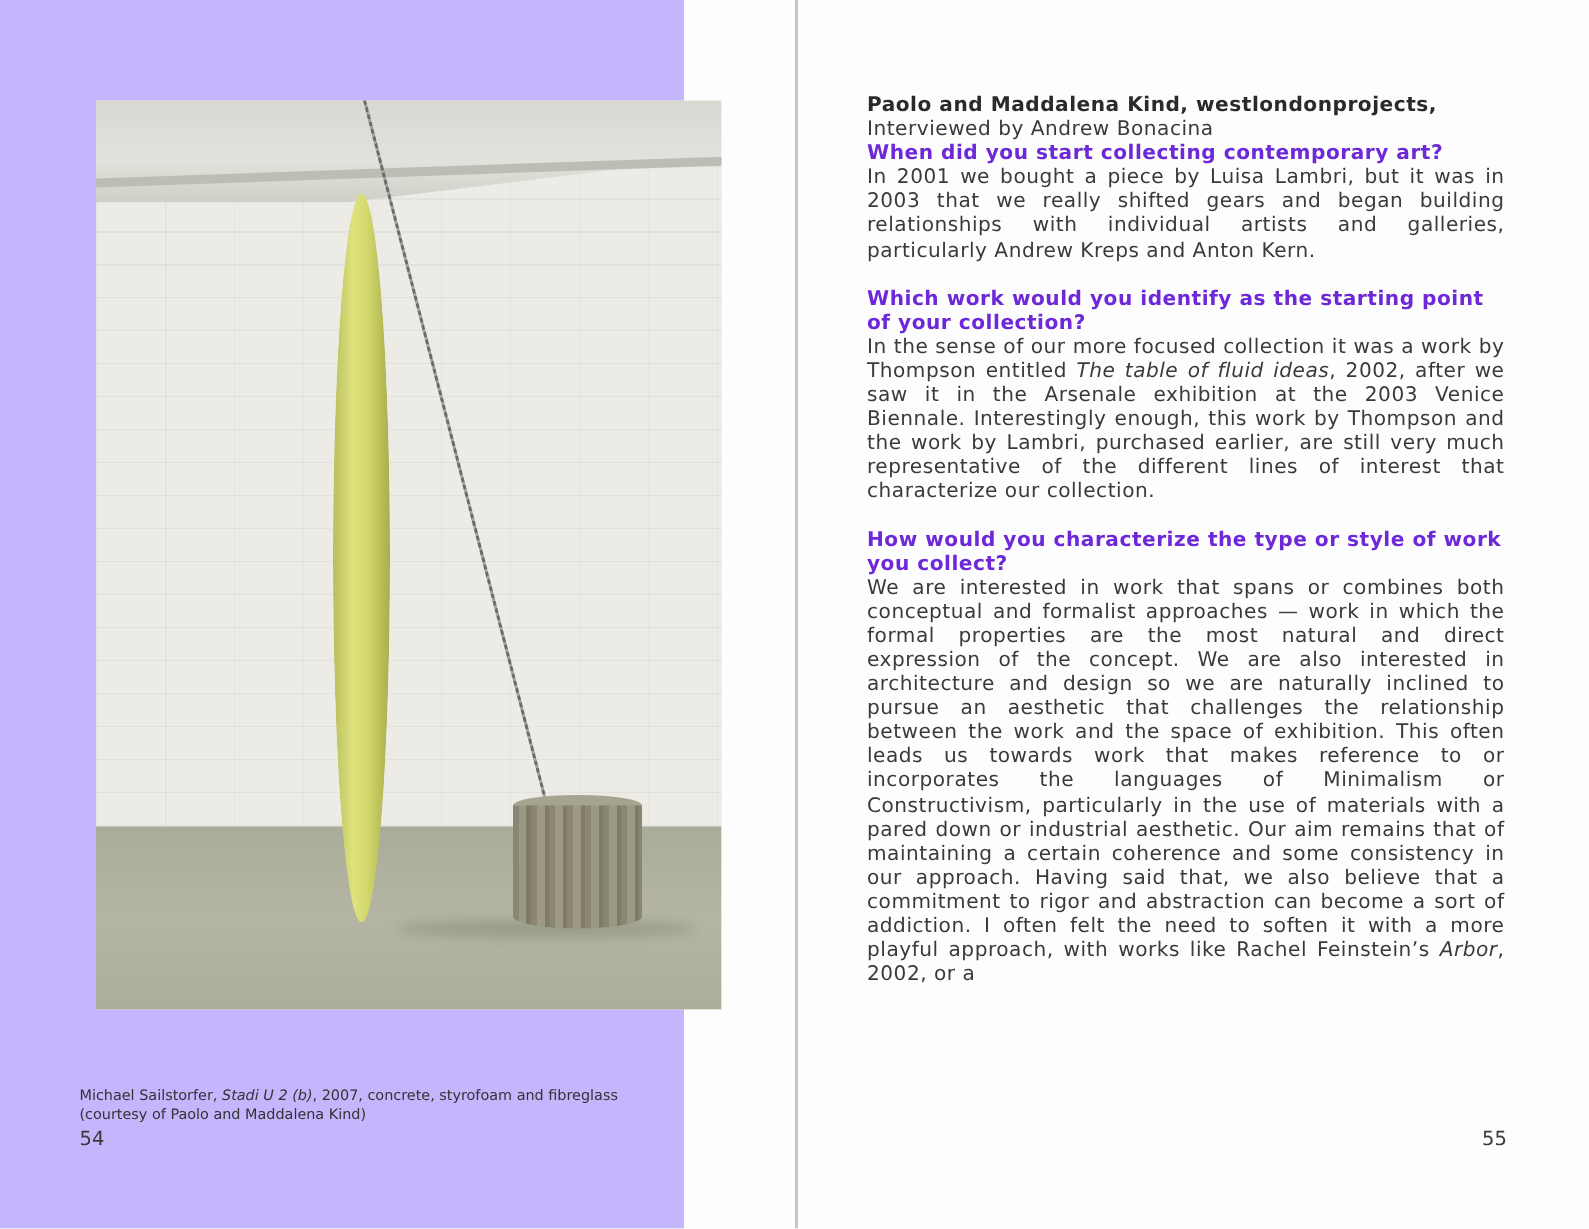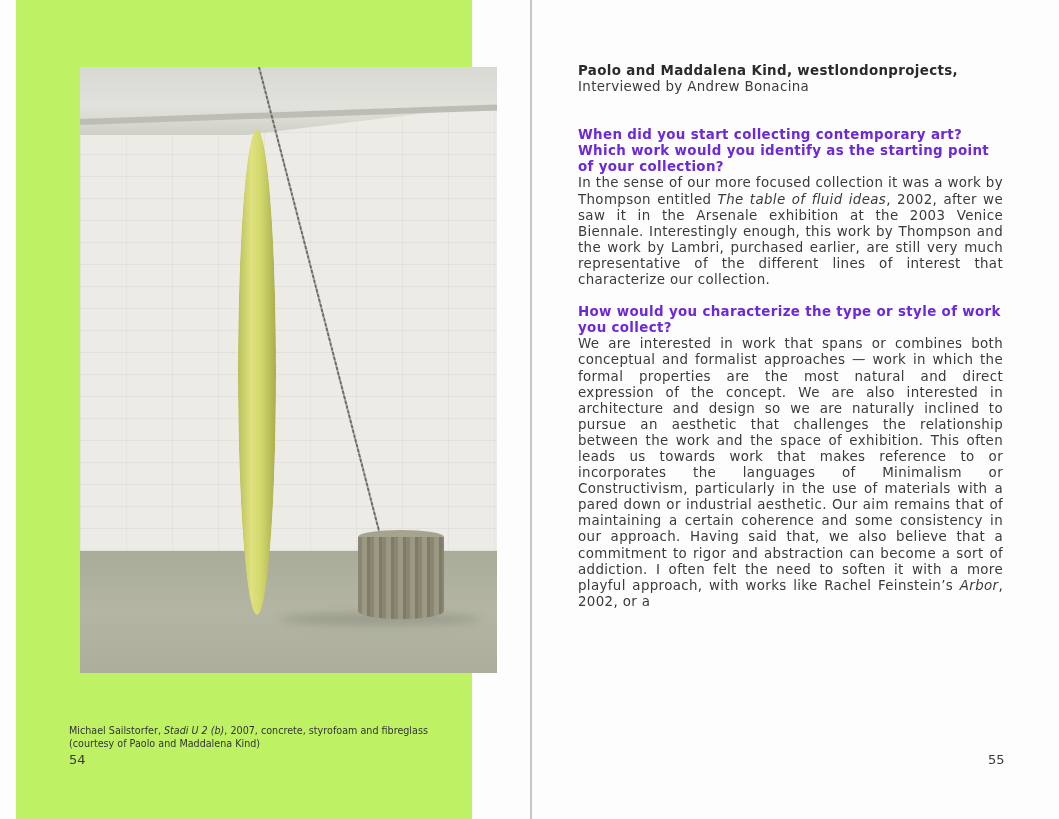"Interviewed by Andrew Bonacina" .article .byline { margin-bottom: 32px -> 0 }
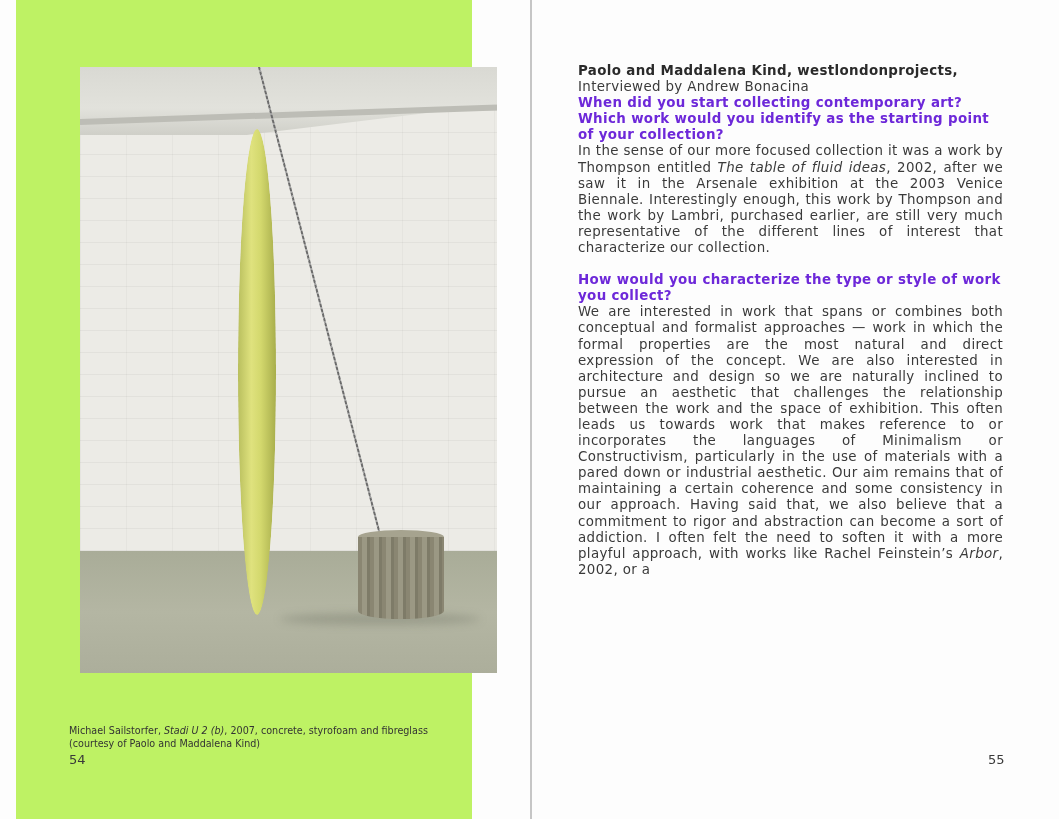"In 2001 we bought a" div.a { html: none -> <div>In 2001 we bought a piece by Luisa Lambri, but it was in 2003 that we really shifted gears and began building relationships with individual artists and galleries, particularly Andrew Kreps and Anton Kern.</div> }
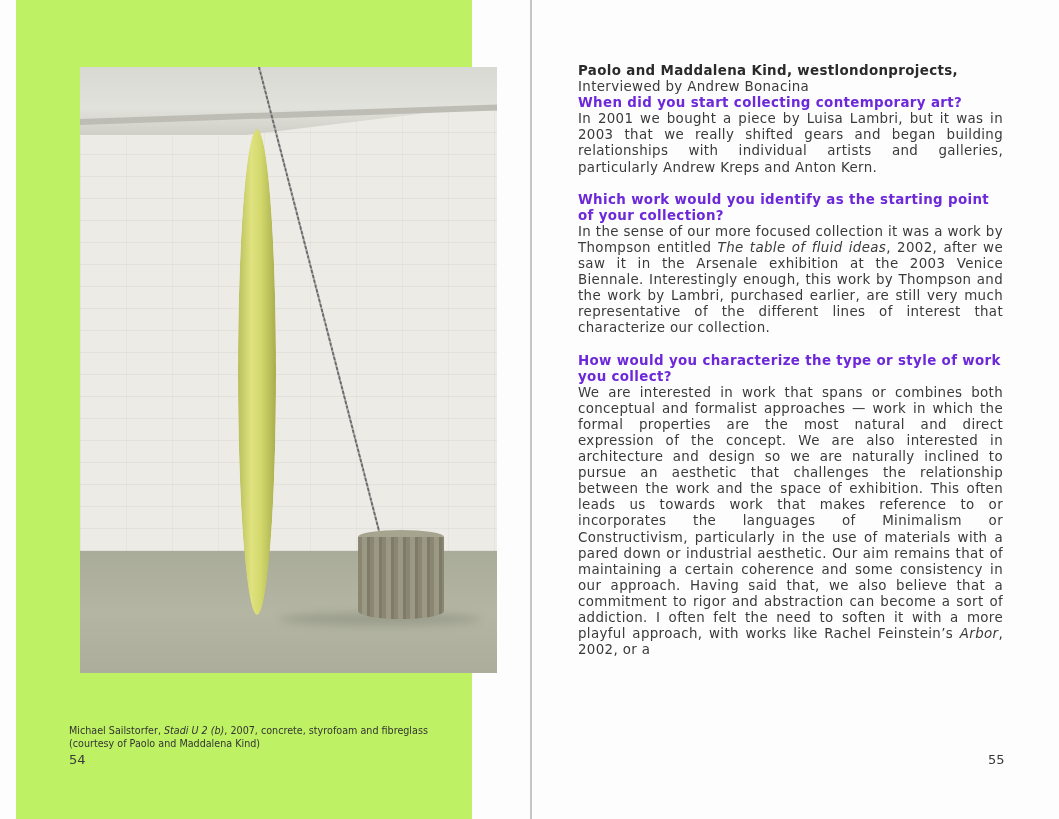"Michael Sailstorfer, Stadi U 2" .page-left { background: #bef264 -> #c4b5fd; left: 16px -> 0 }
